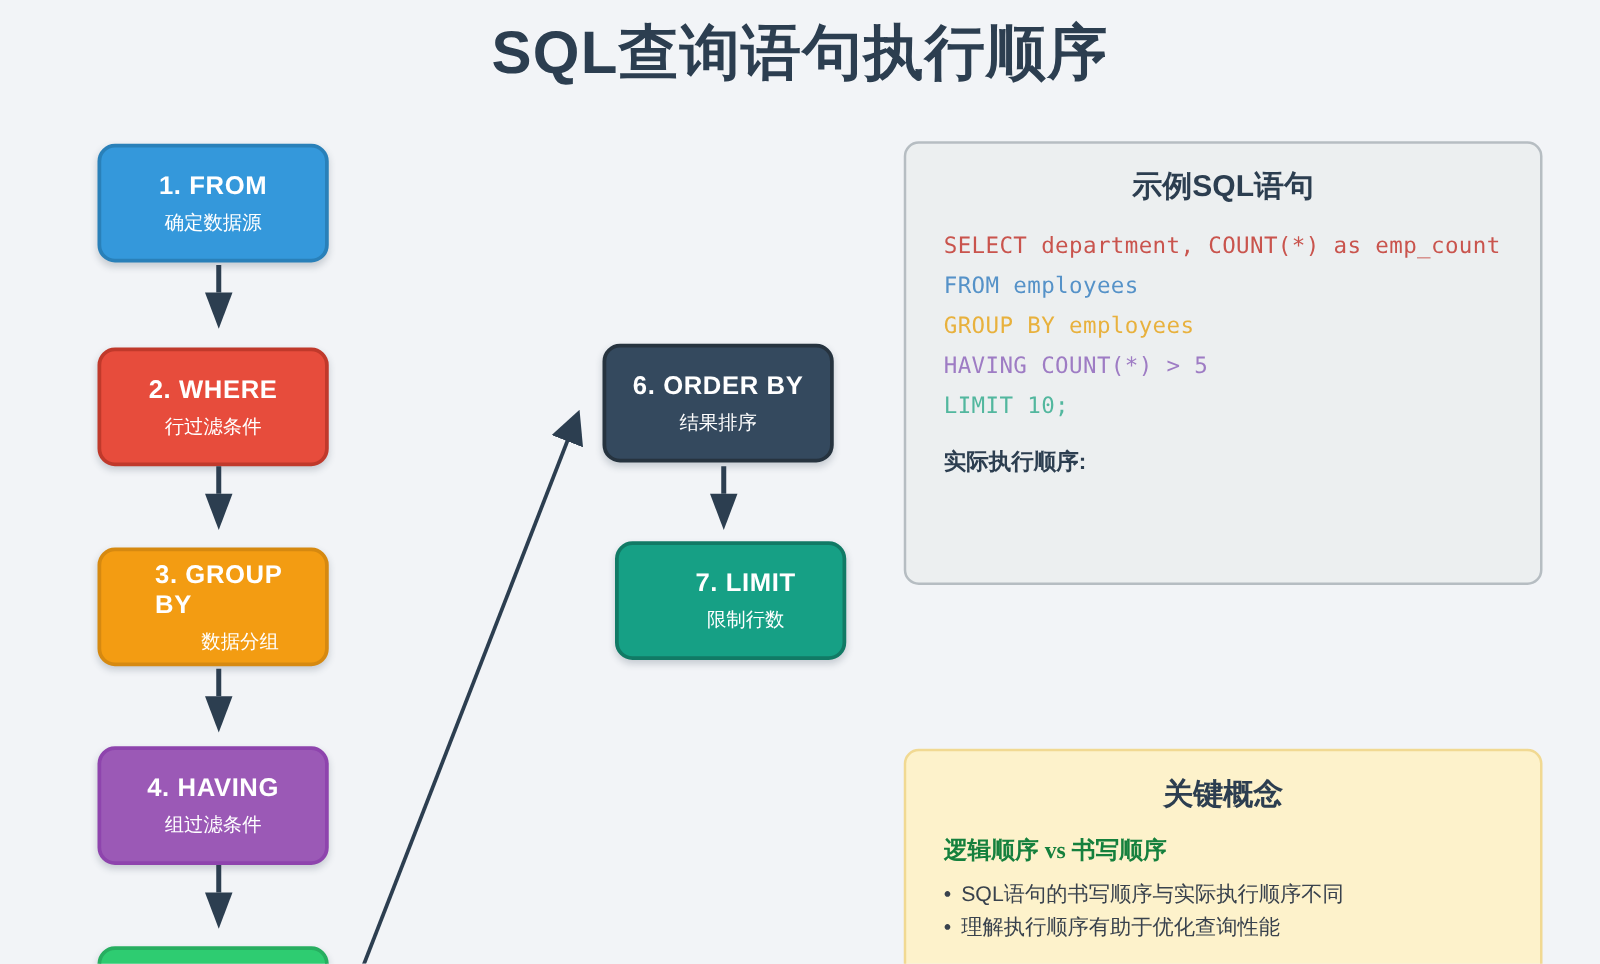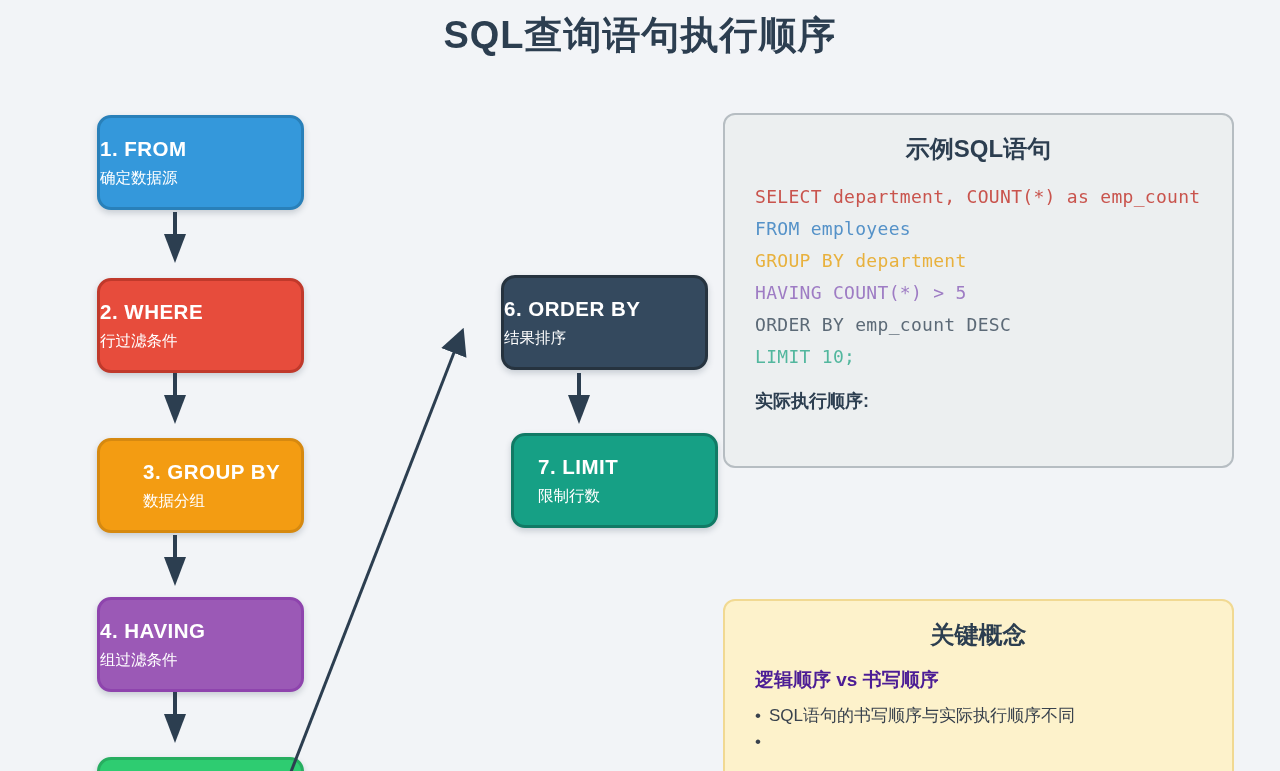"SQL查询语句执行顺序" .title { font-size: 38px -> 48px }
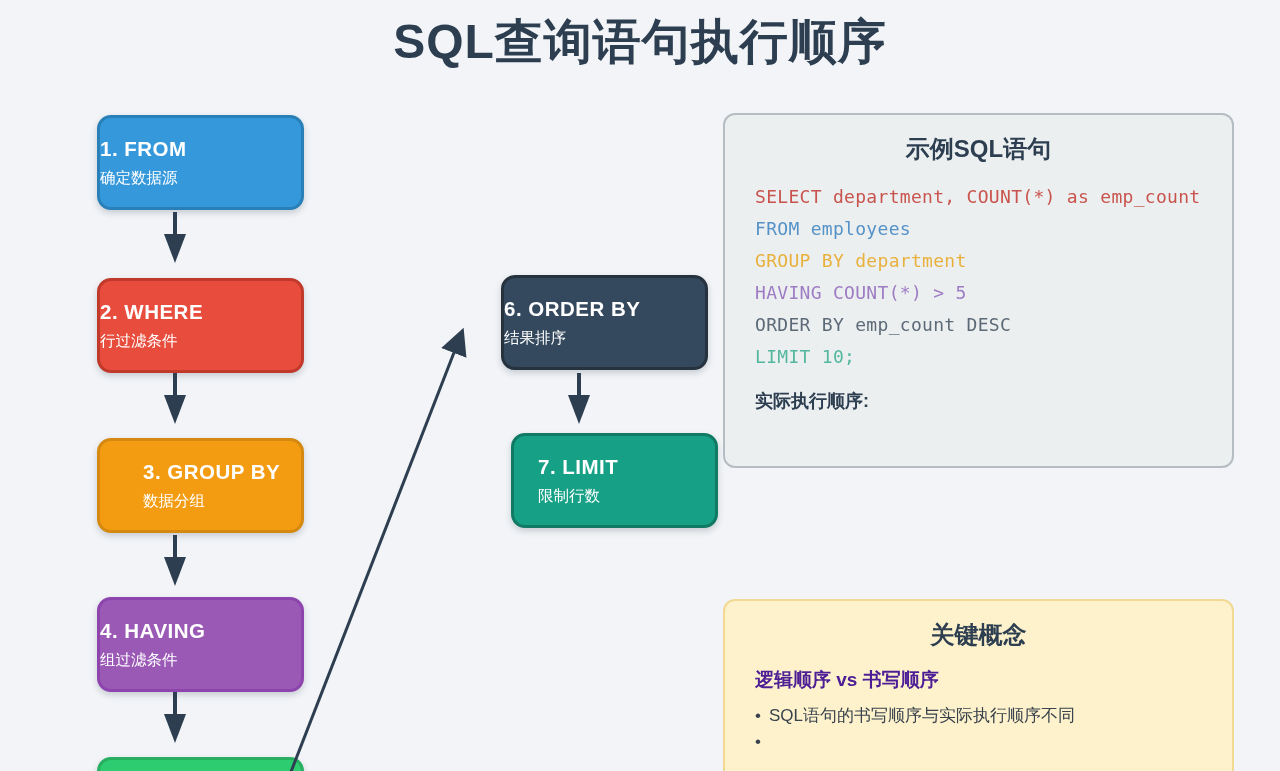"1. FROM" .node { align-items: flex-start -> center; margin-left: 19px -> none; width: 207px -> 185px }
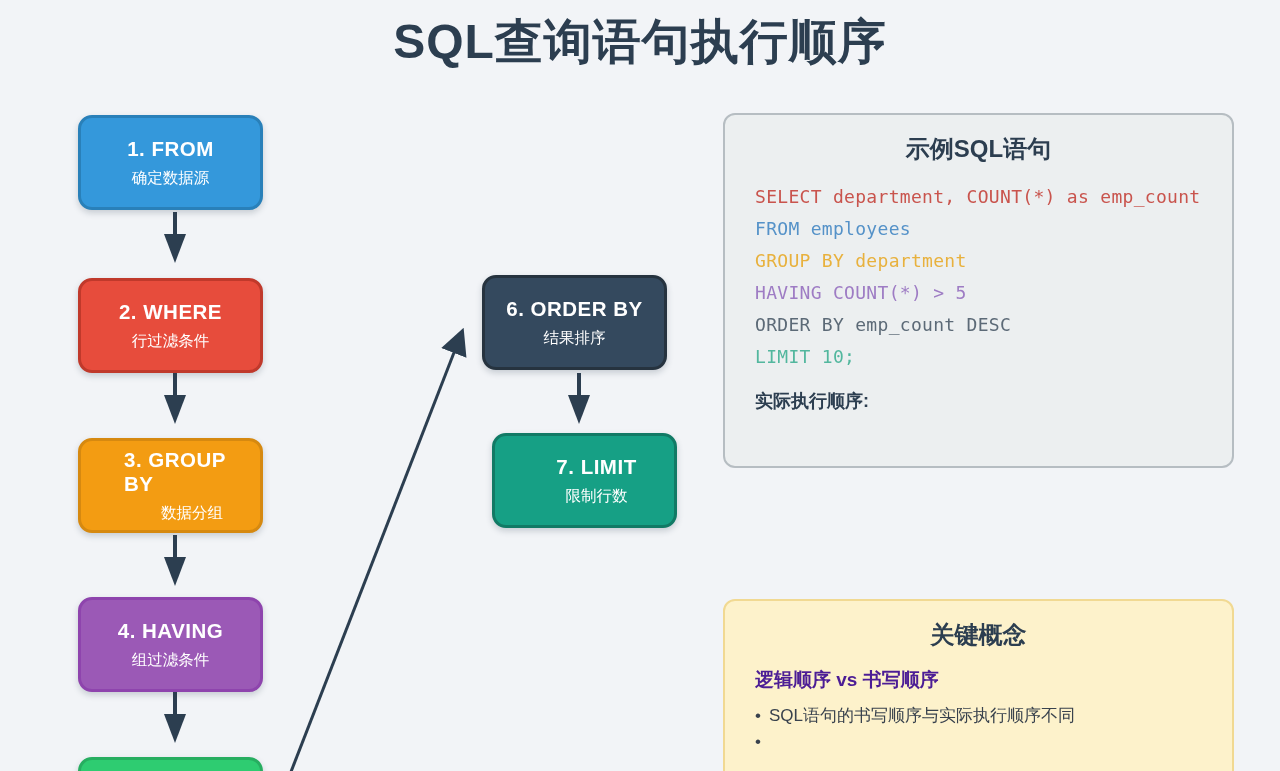"GROUP BY department" div.code-line { text: department -> employees }
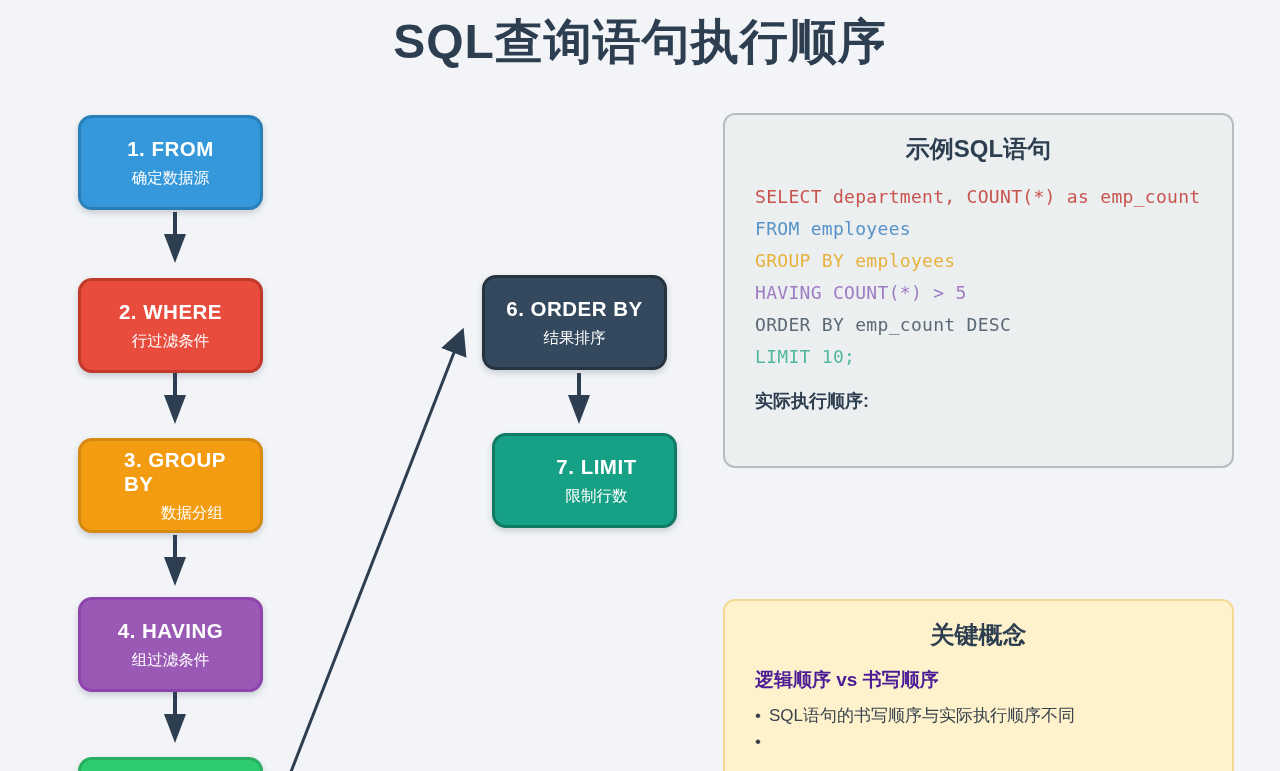"ORDER BY emp_count DESC" div.code-line { html: <div>ORDER BY emp_count DESC</div> -> none }
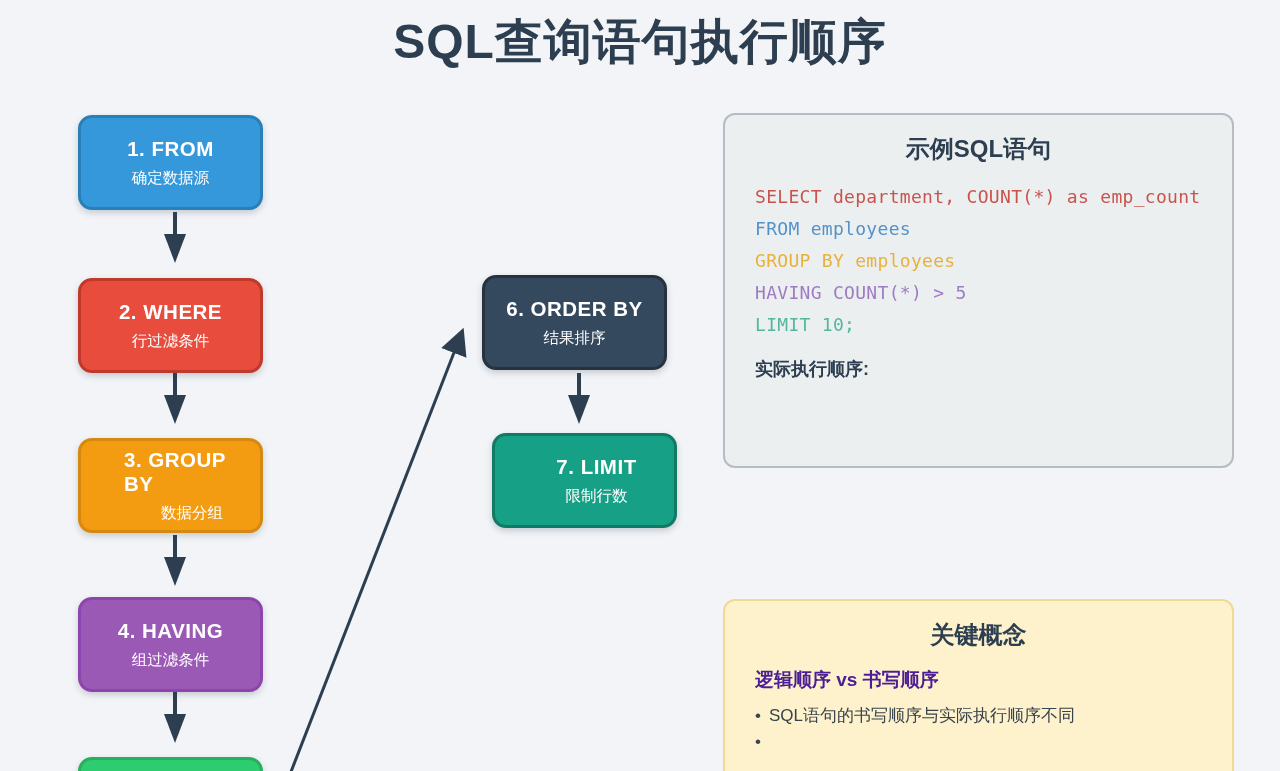"逻辑顺序 vs 书写顺序" h3.concept-heading { color: #4c1d95 -> #15803d; font-family: none -> Liberation Serif, serif }
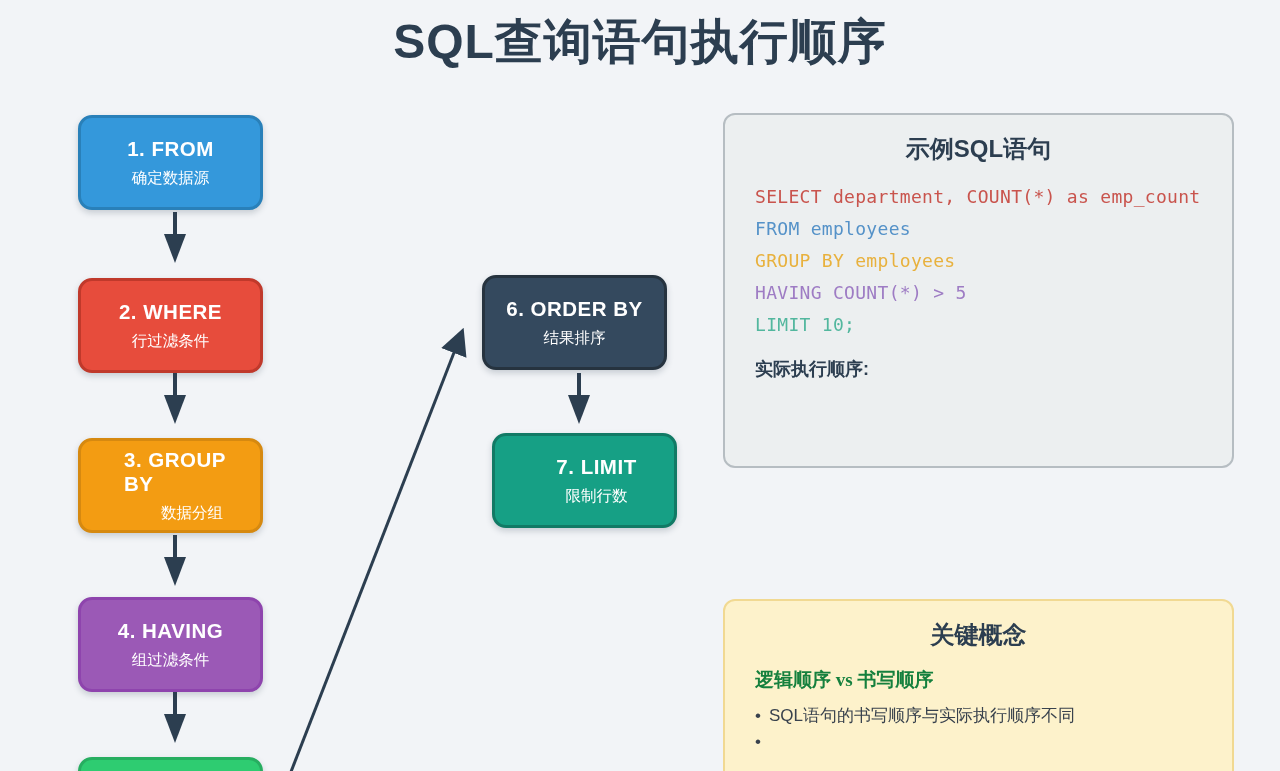"理解执行顺序有助于优化查询性能" span { html: none -> <span>理解执行顺序有助于优化查询性能</span> }
